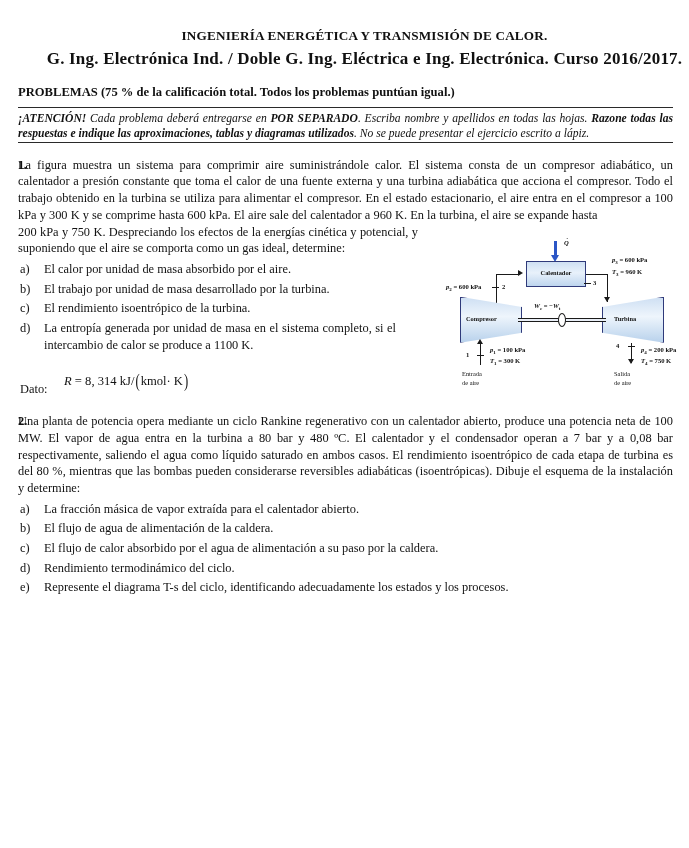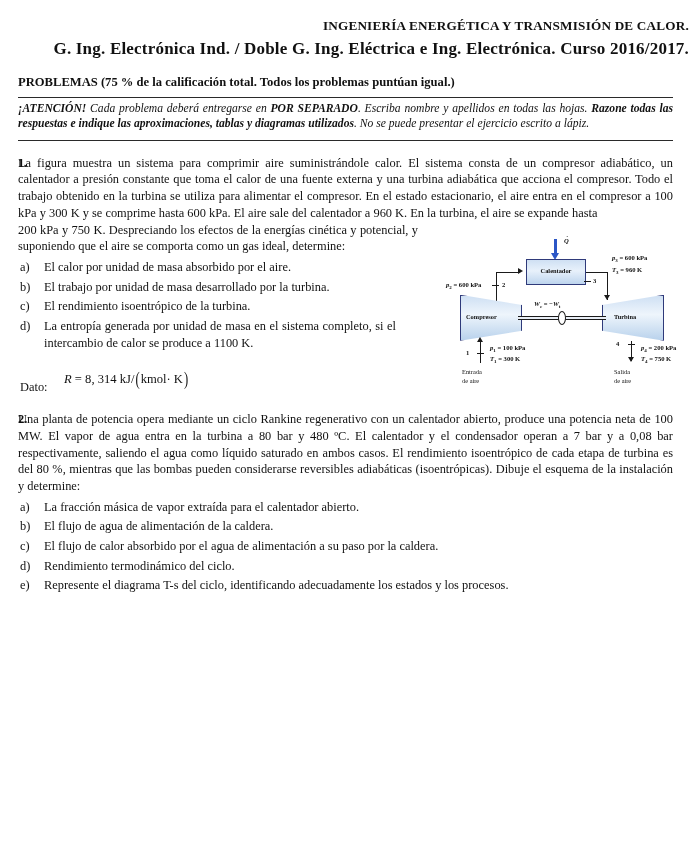"INGENIERÍA ENERGÉTICA Y TRANSMISIÓN DE" .header { margin-top: 18px -> 28px; text-align: right -> center }
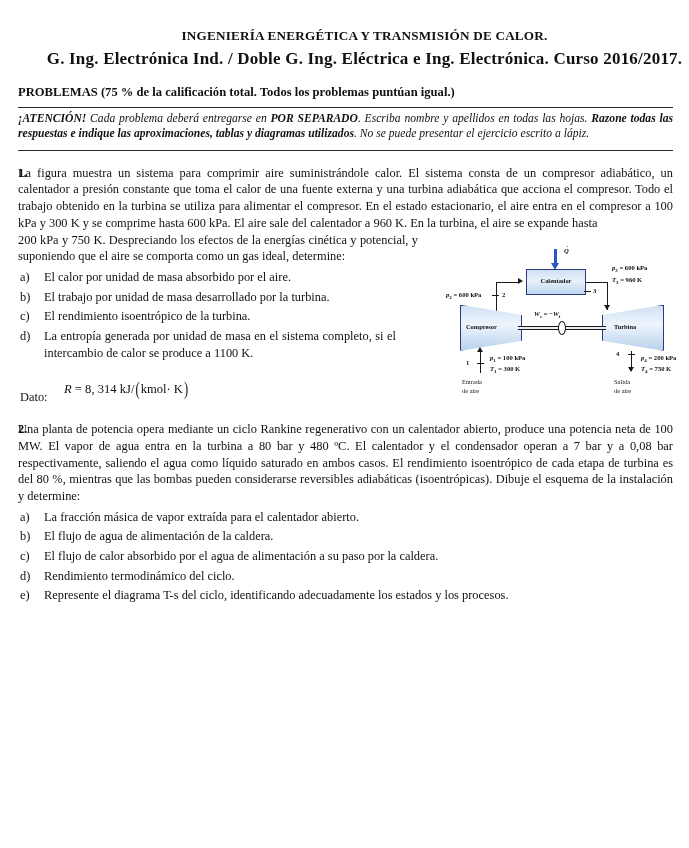"¡ATENCIÓN! Cada problema deberá" .atencion { padding: 3px 0 8px 0 -> 3px 0 0 0 }
